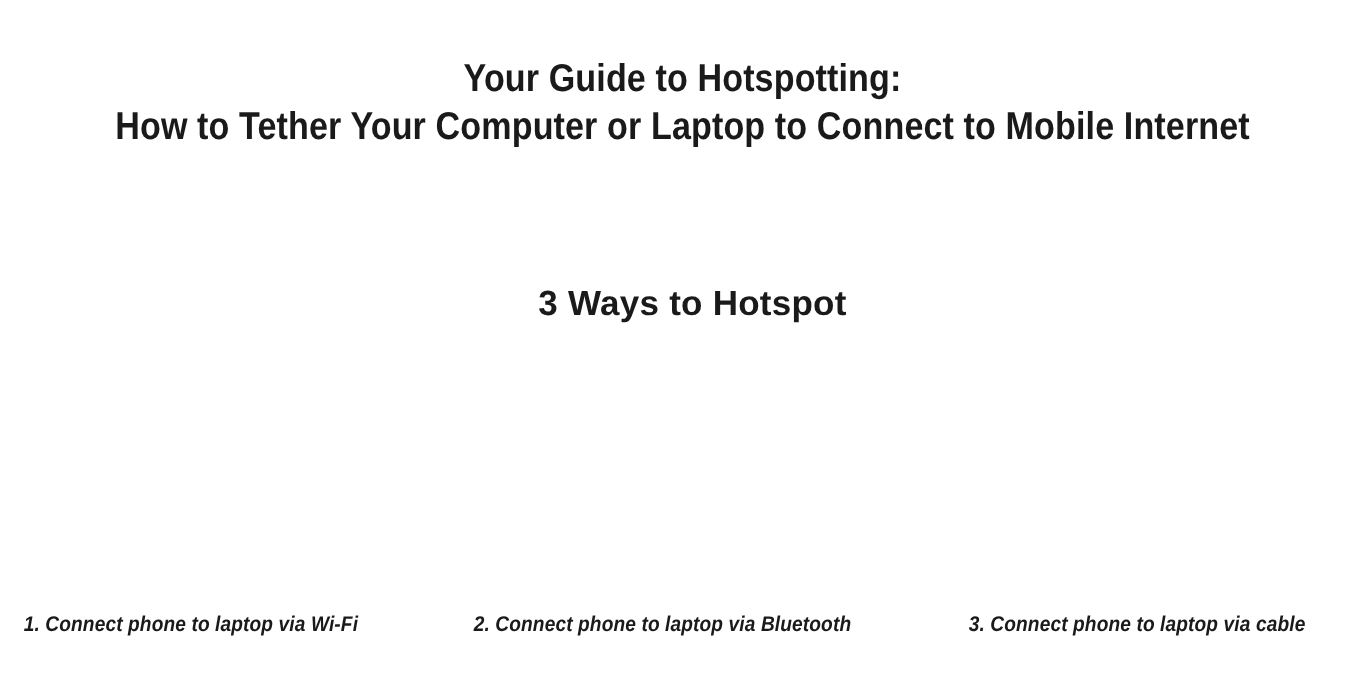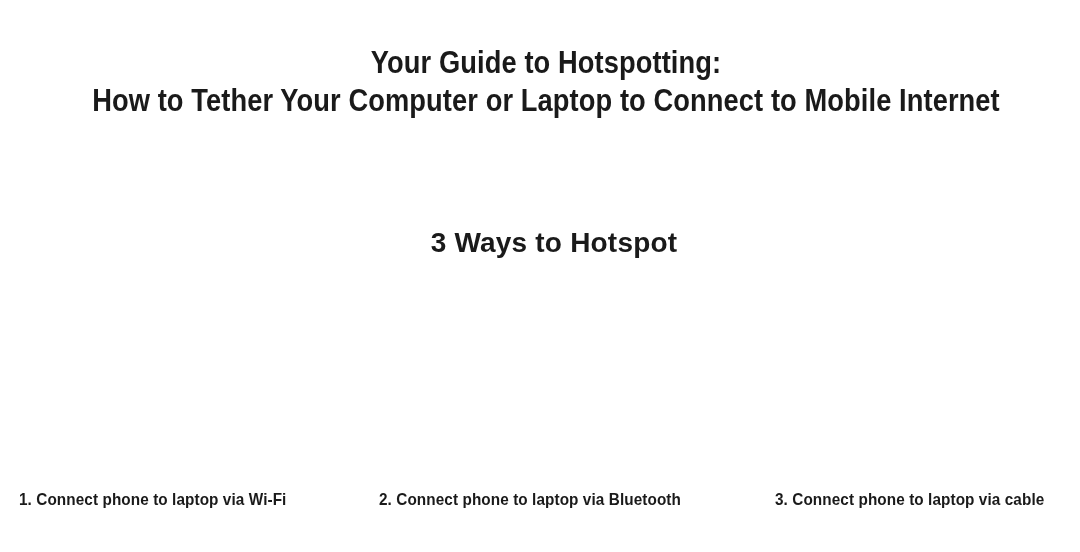"1. Connect phone to laptop" .caption-row { font-style: none -> italic }
